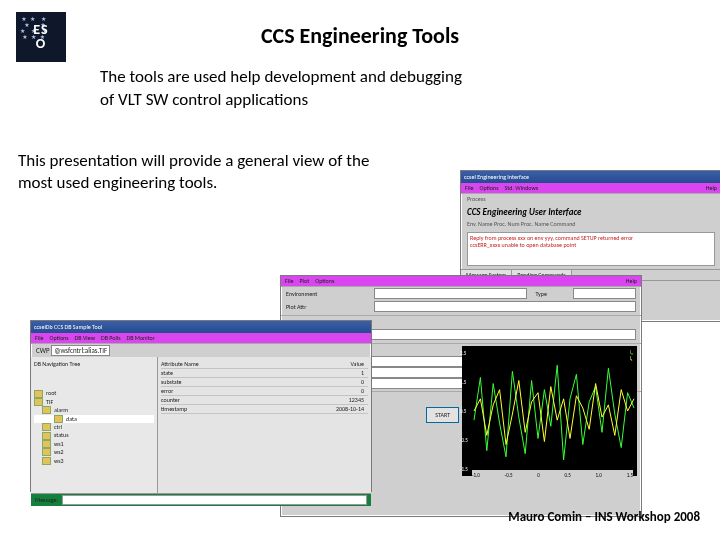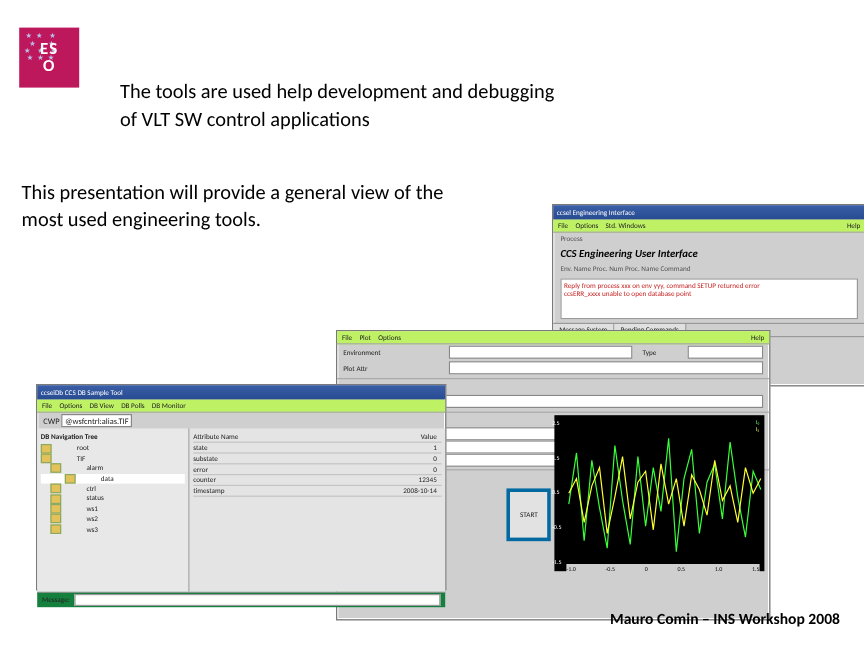"ES" .logo { background: #be185d -> #0f172a; top: 23px -> 12px }
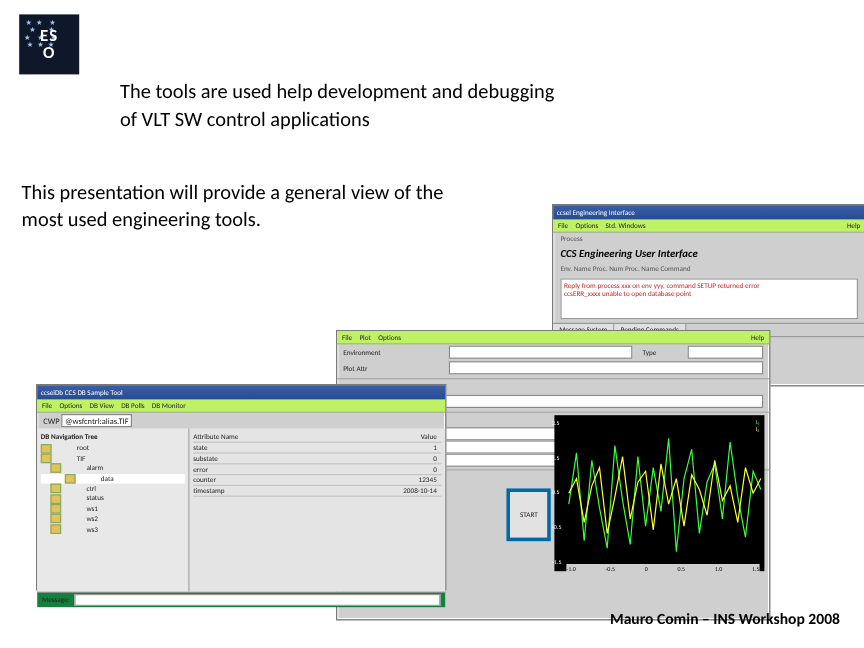"CCS Engineering Tools" div.title { html: none -> <div>CCS Engineering Tools</div> }
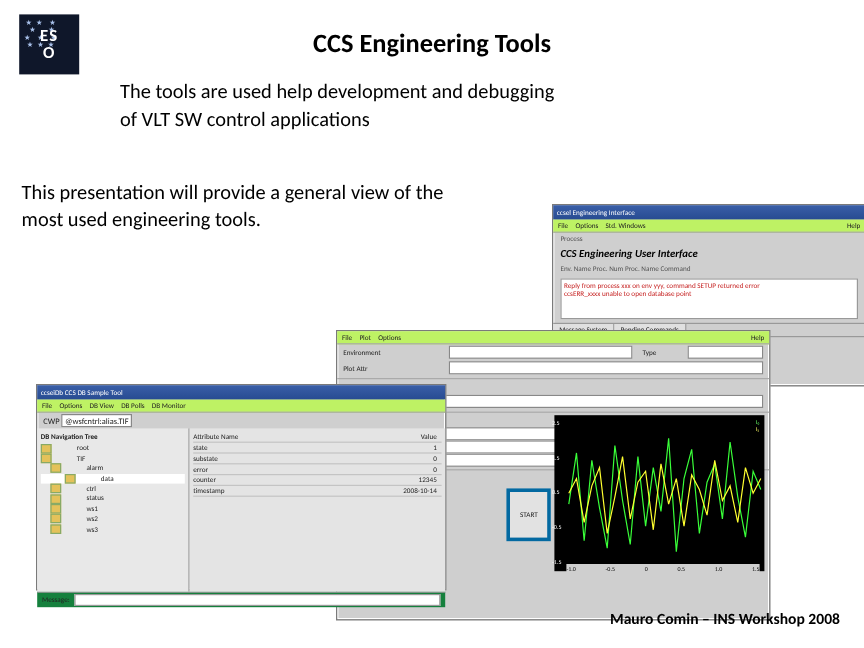"File" .menu { background: #bef264 -> #d946ef }
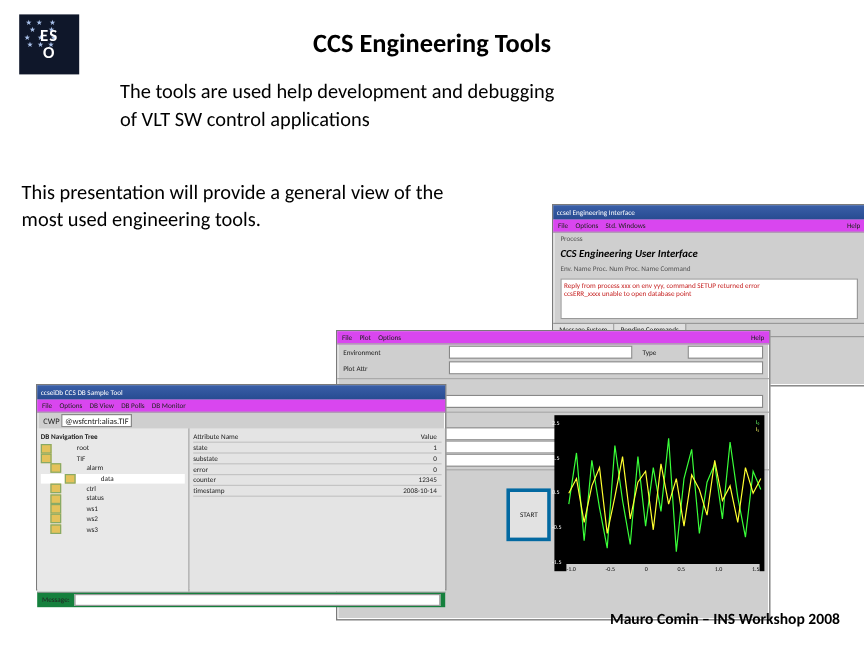"DB Navigation Tree" div { font-weight: bold -> normal; margin-bottom: 1px -> 21px }
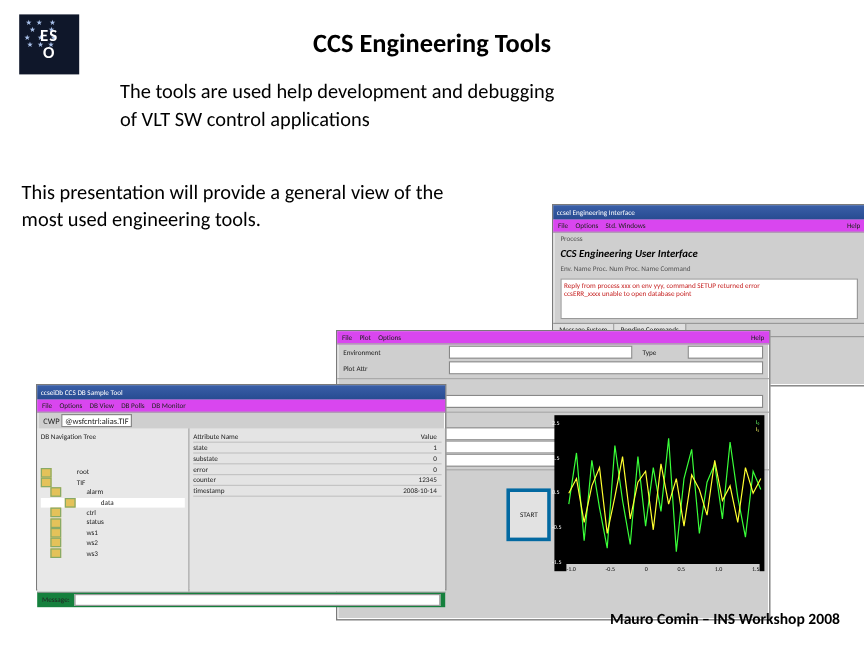"root" .tree .it { gap: 21px -> 3px }
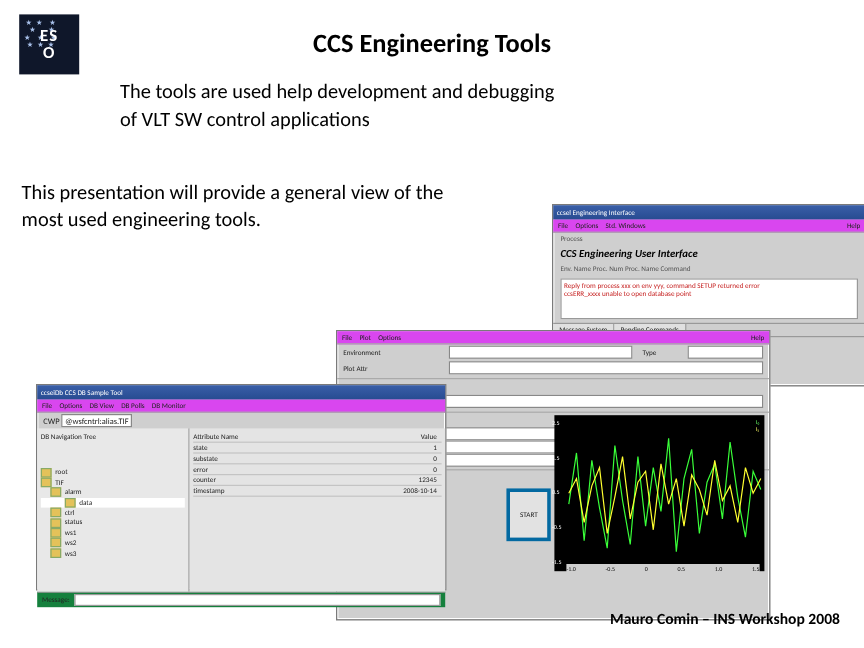"START" .startstop div { border: 3px solid #0369a1 -> 1px solid #0369a1; padding: 15px 8px -> 3px 8px }
